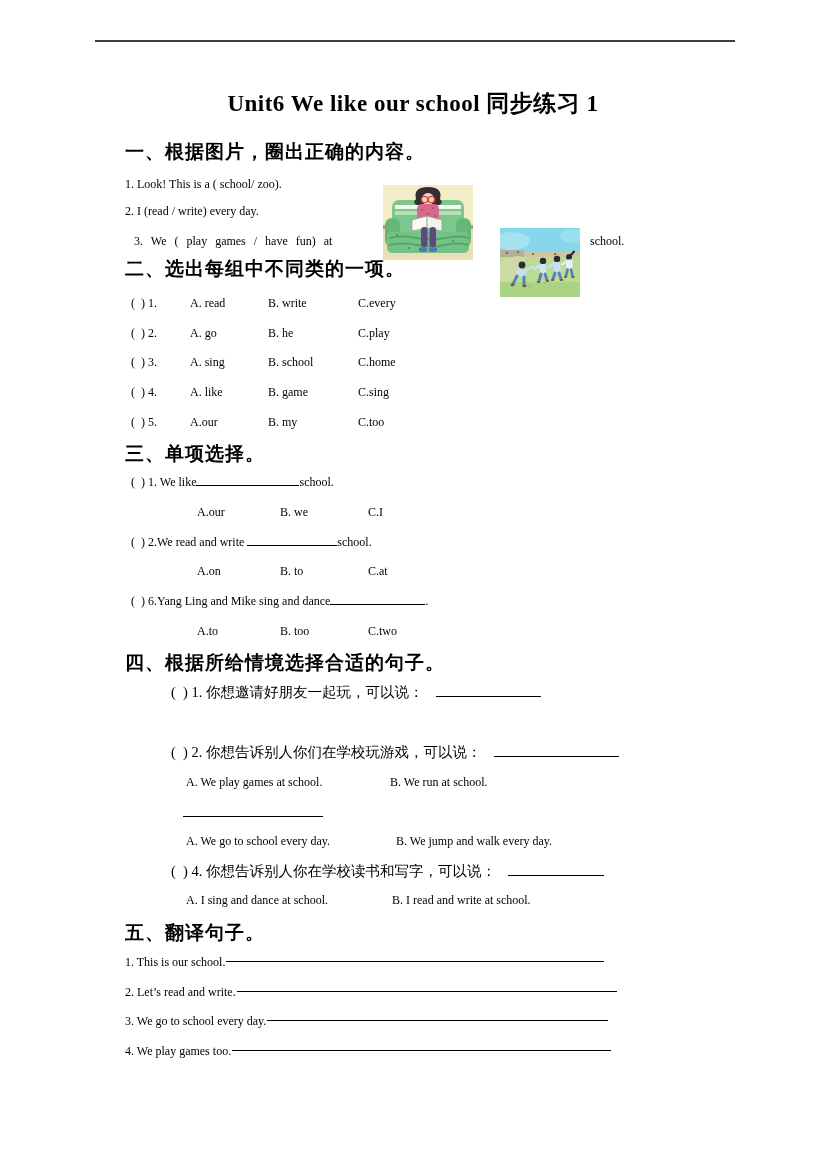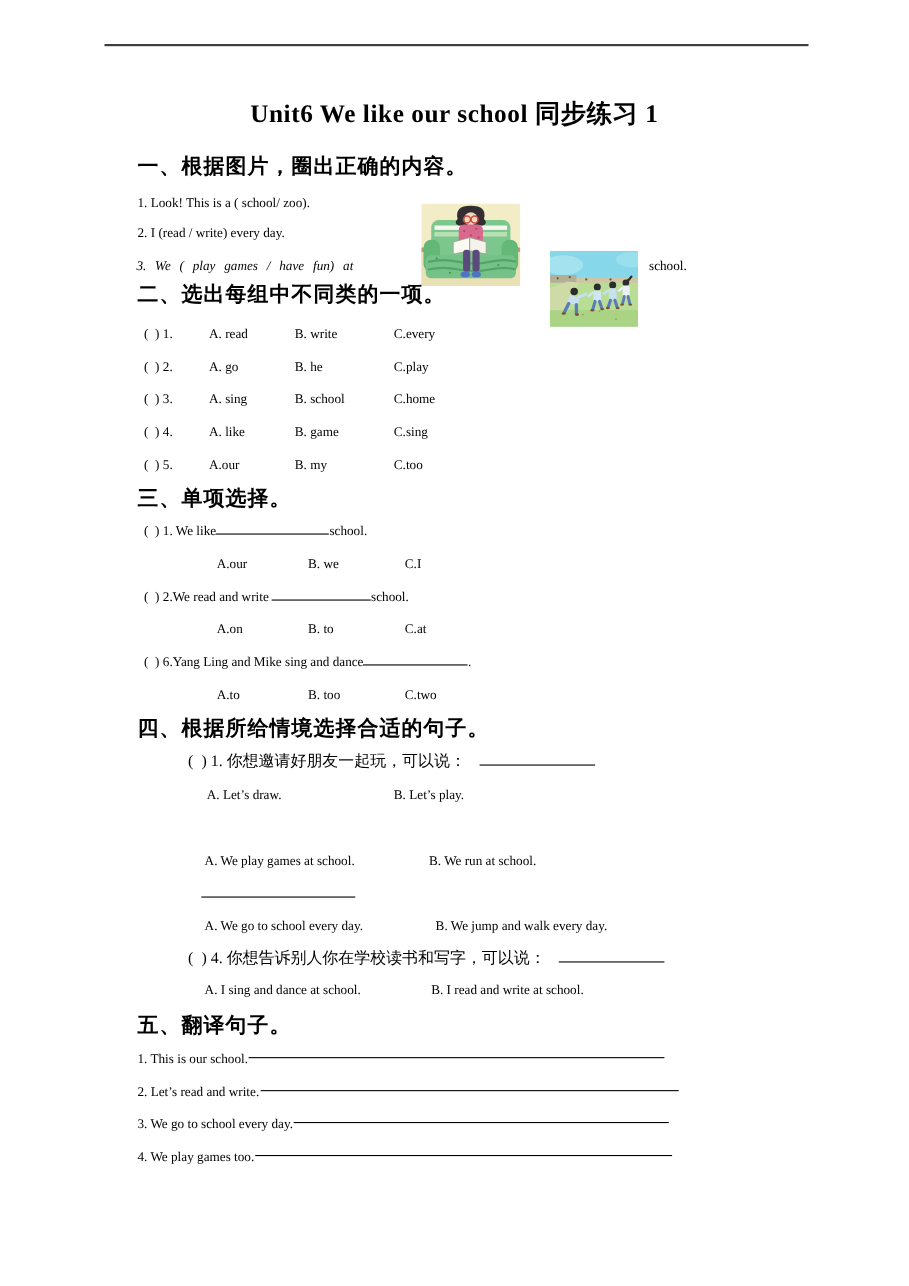"3. We ( play games" div.abs { font-style: italic -> none; left: 124px -> 134px }
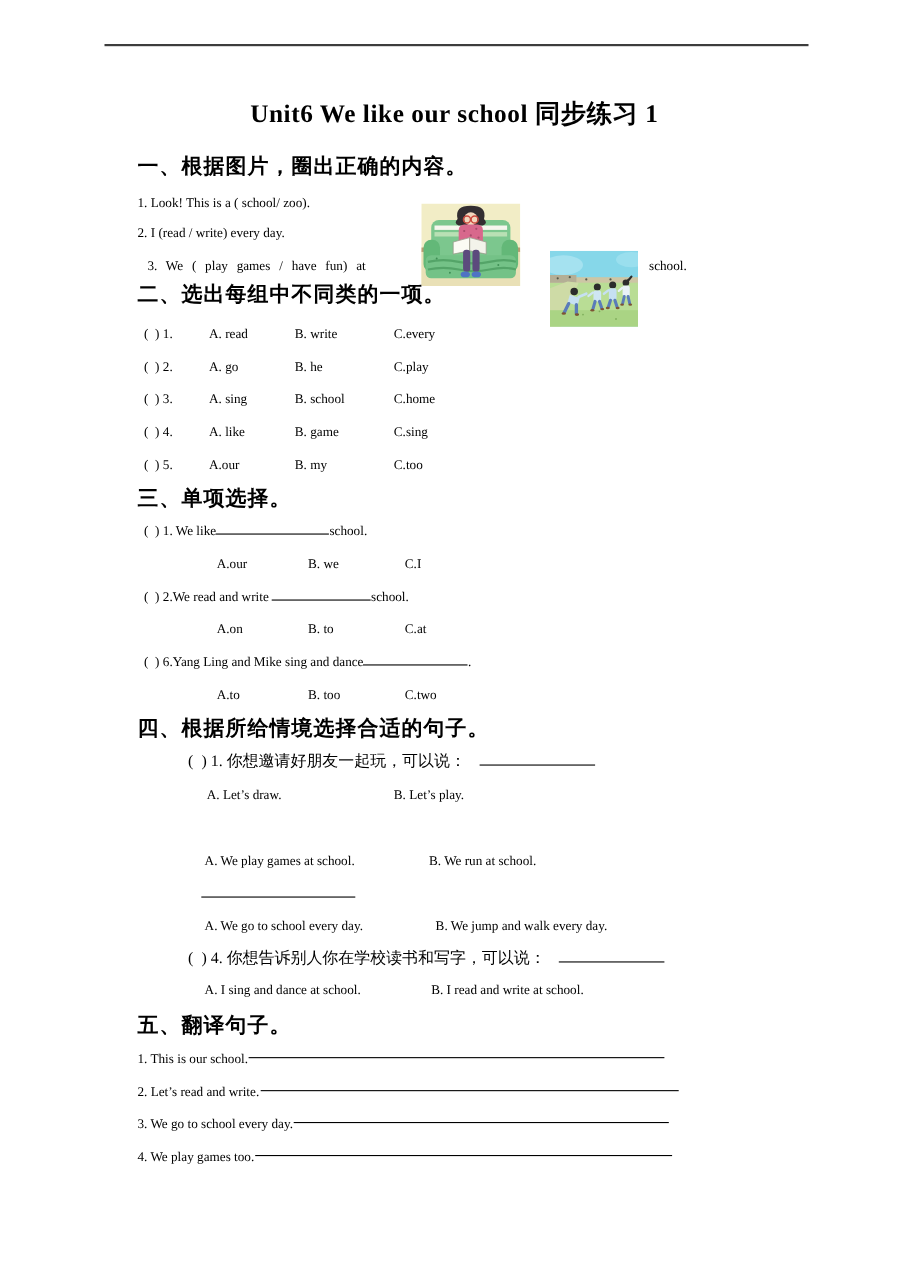"A. Let’s draw." div.abs { html: <div> <span>A. Let’s draw.</span> <span>B. Let’s play.</span> </div> -> none }
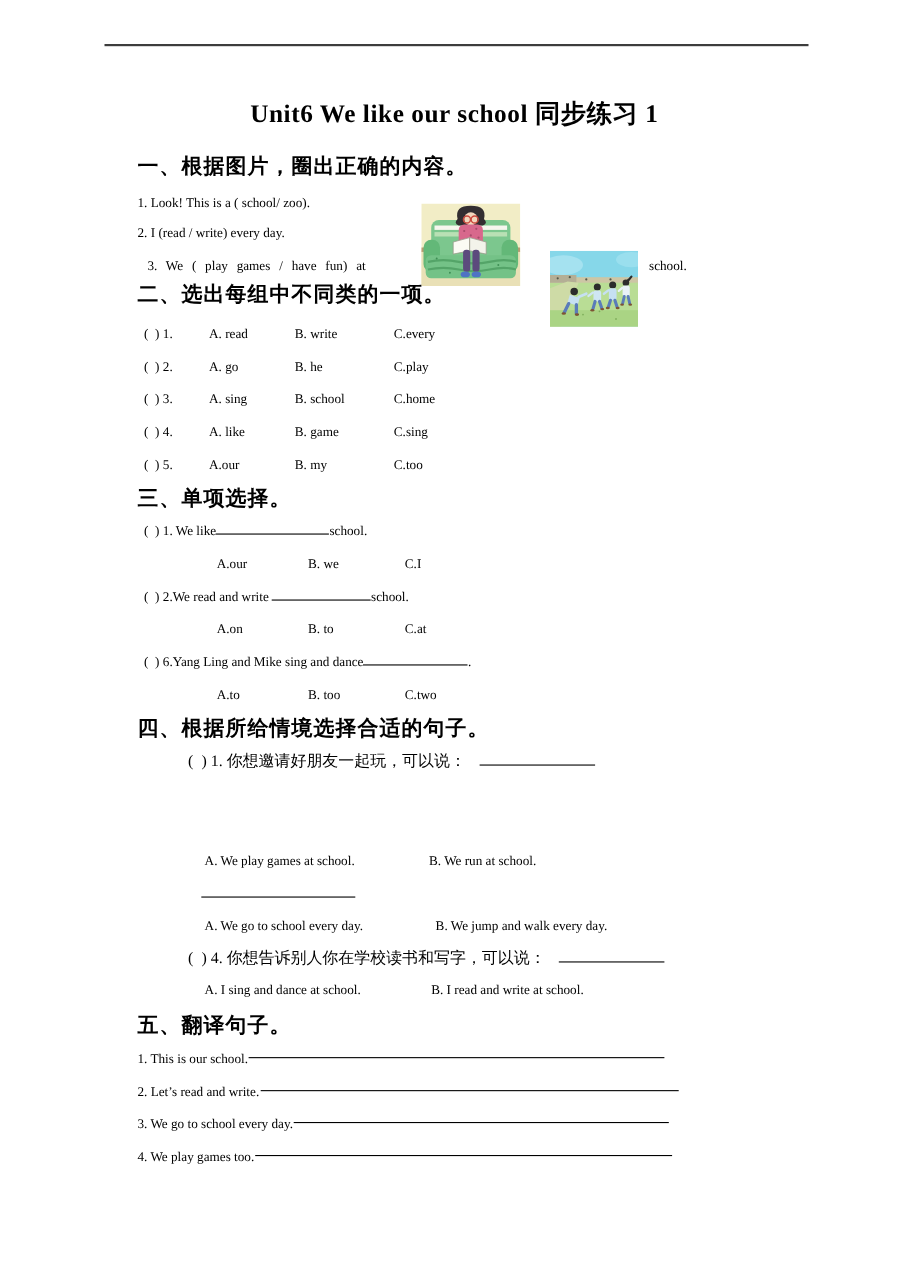"( ) 2. 你想告诉别人你们在学校玩游戏，可以说：" div.abs { html: none -> <div> <span>( ) 2. 你想告诉别人你们在学校玩游戏，可以说：</span><span></span> </div> }
